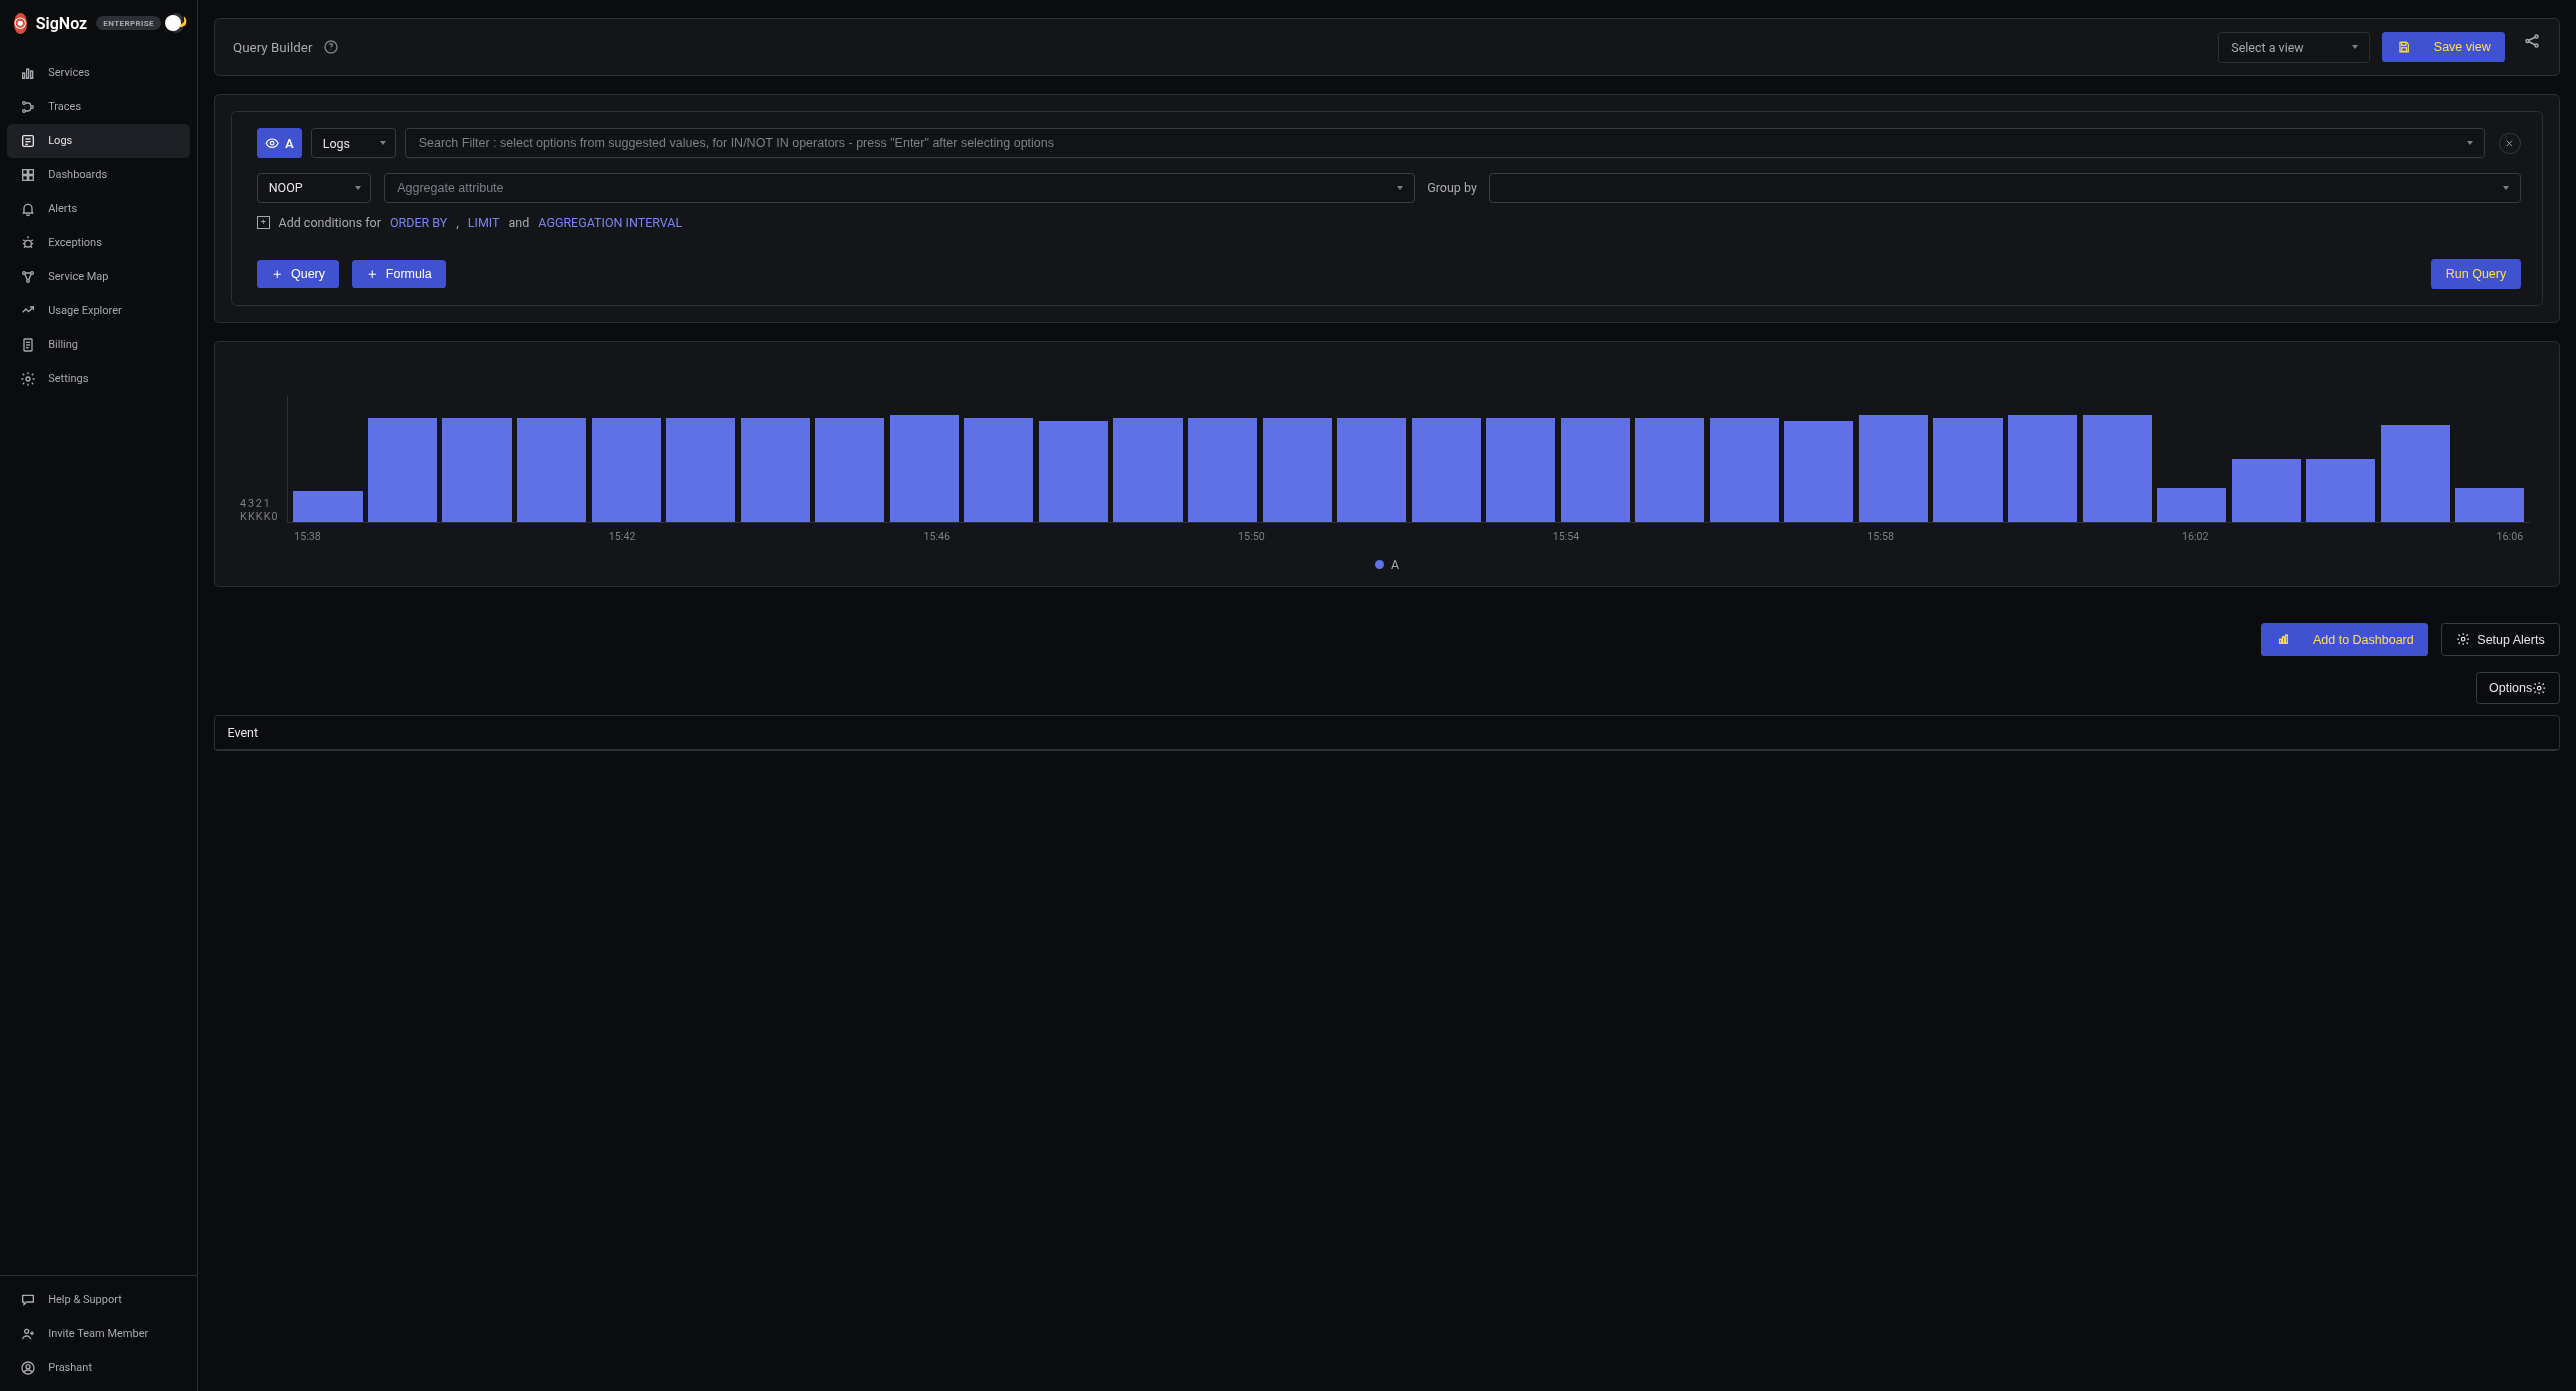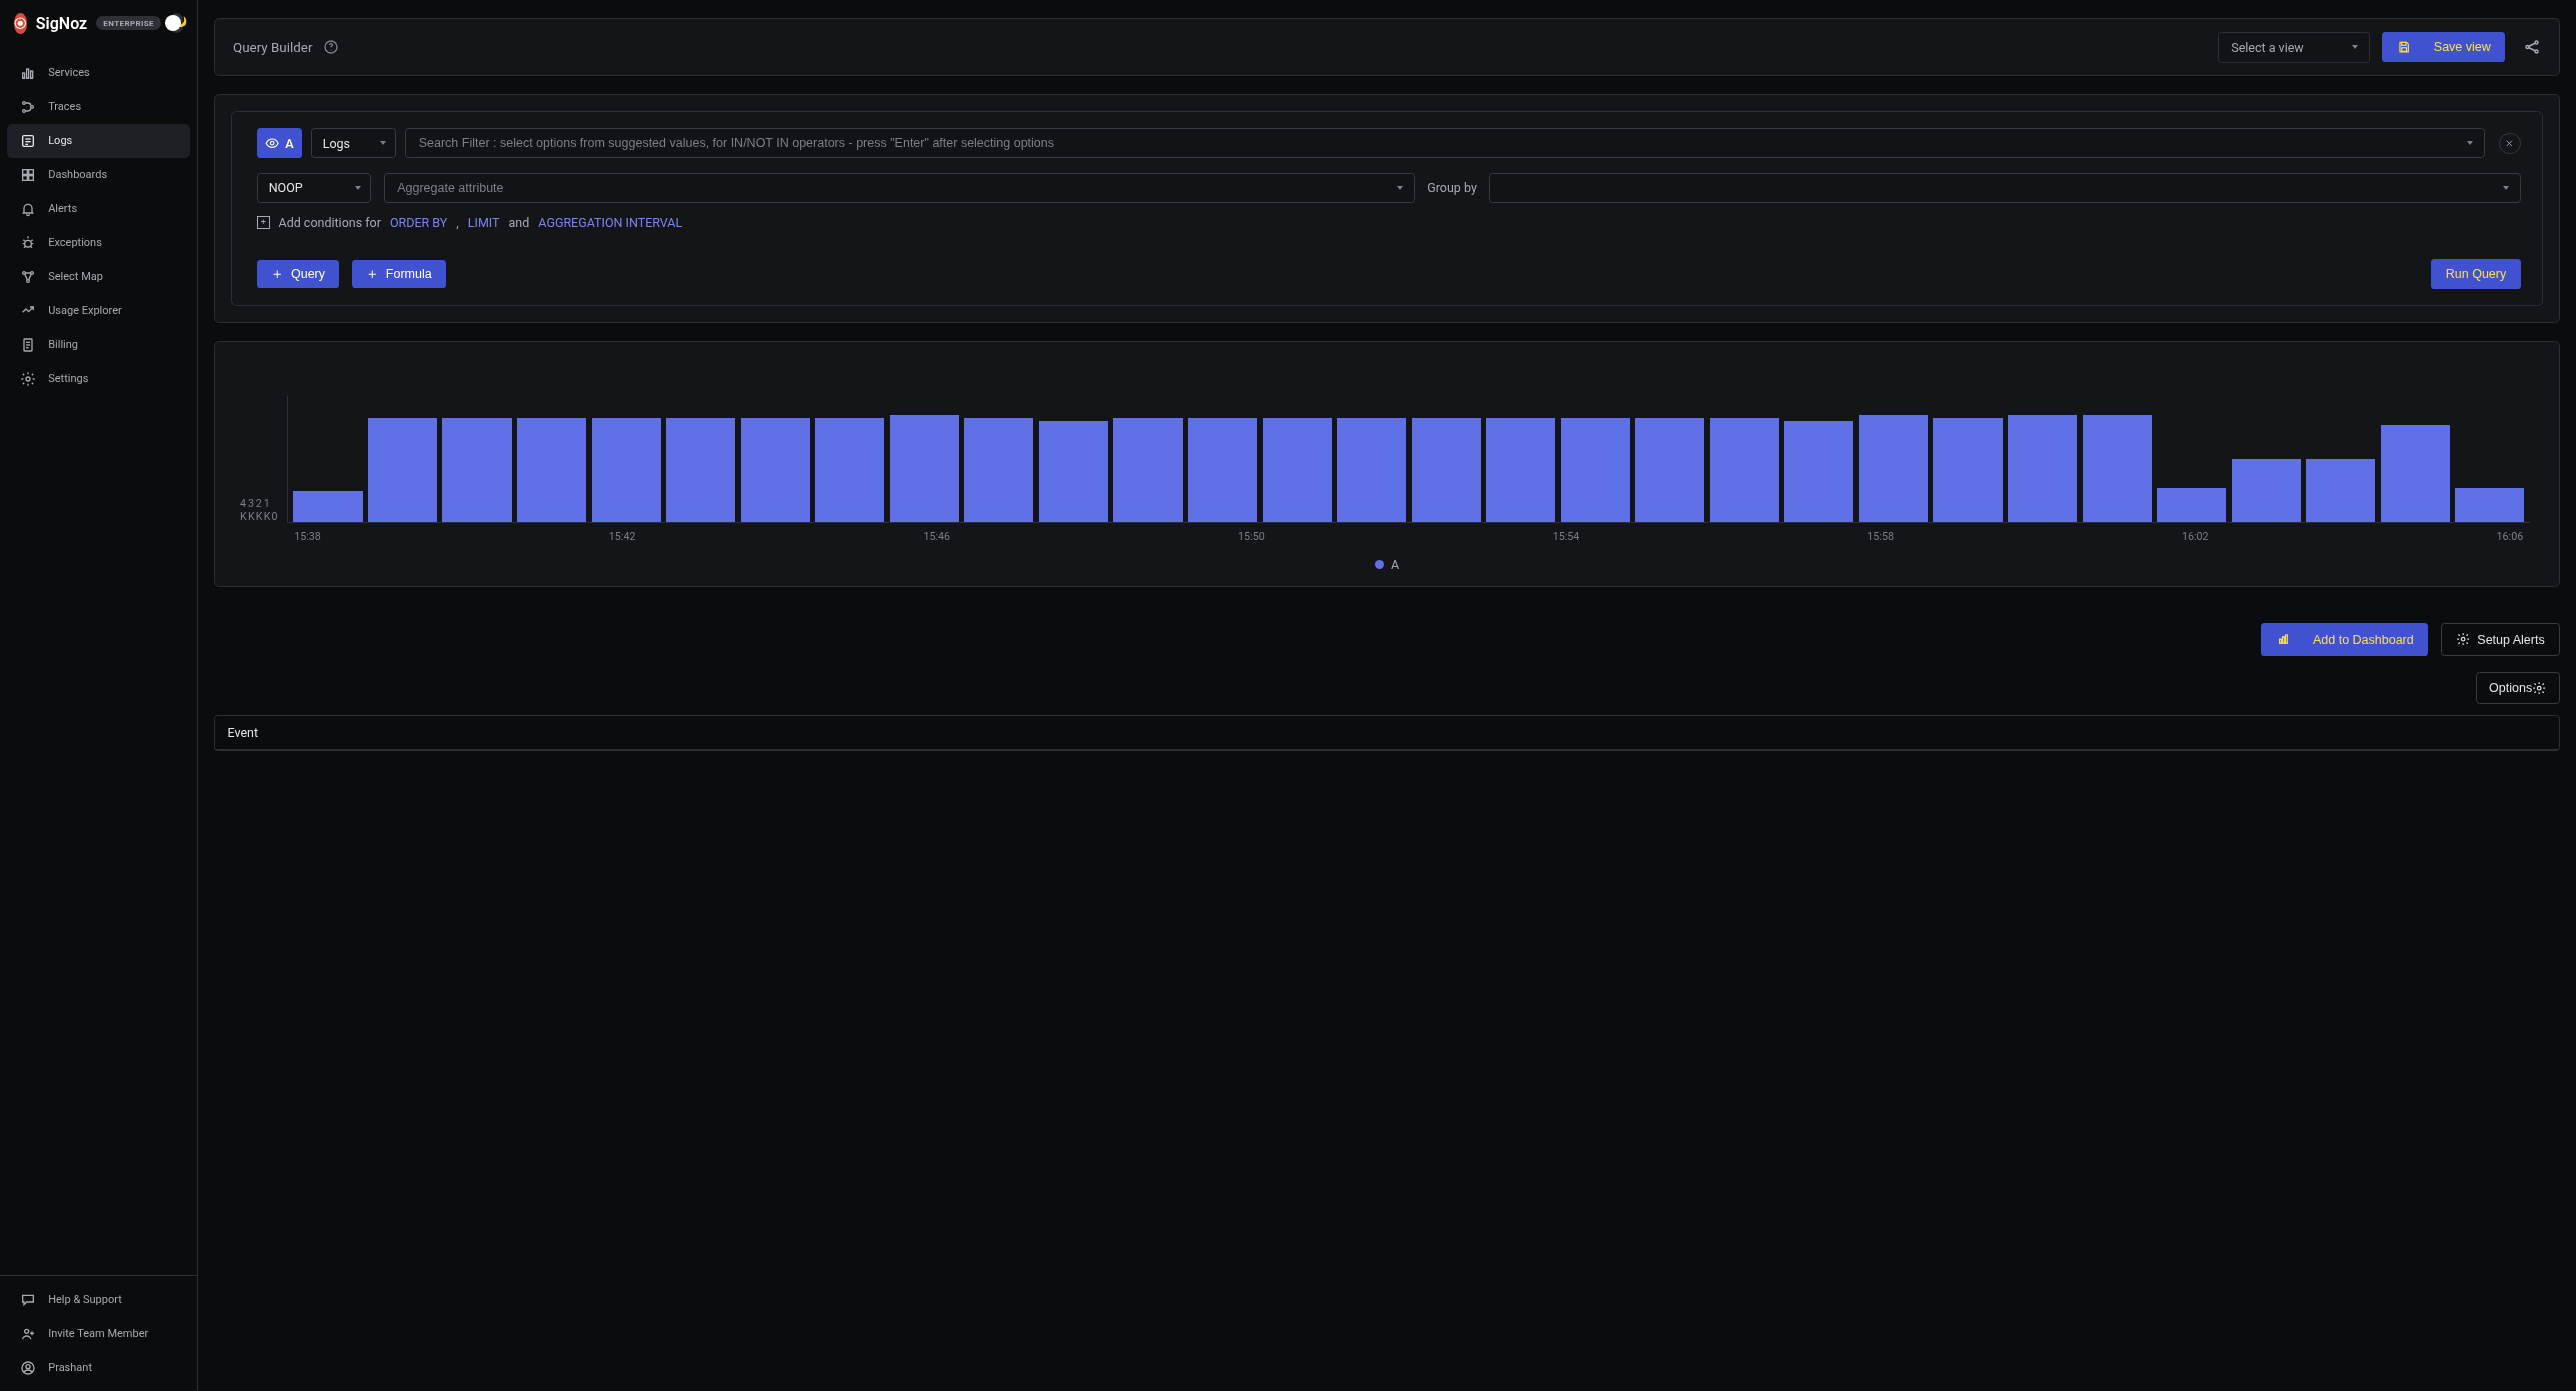"Select a view" .qb-header-right { align-items: center -> flex-start }
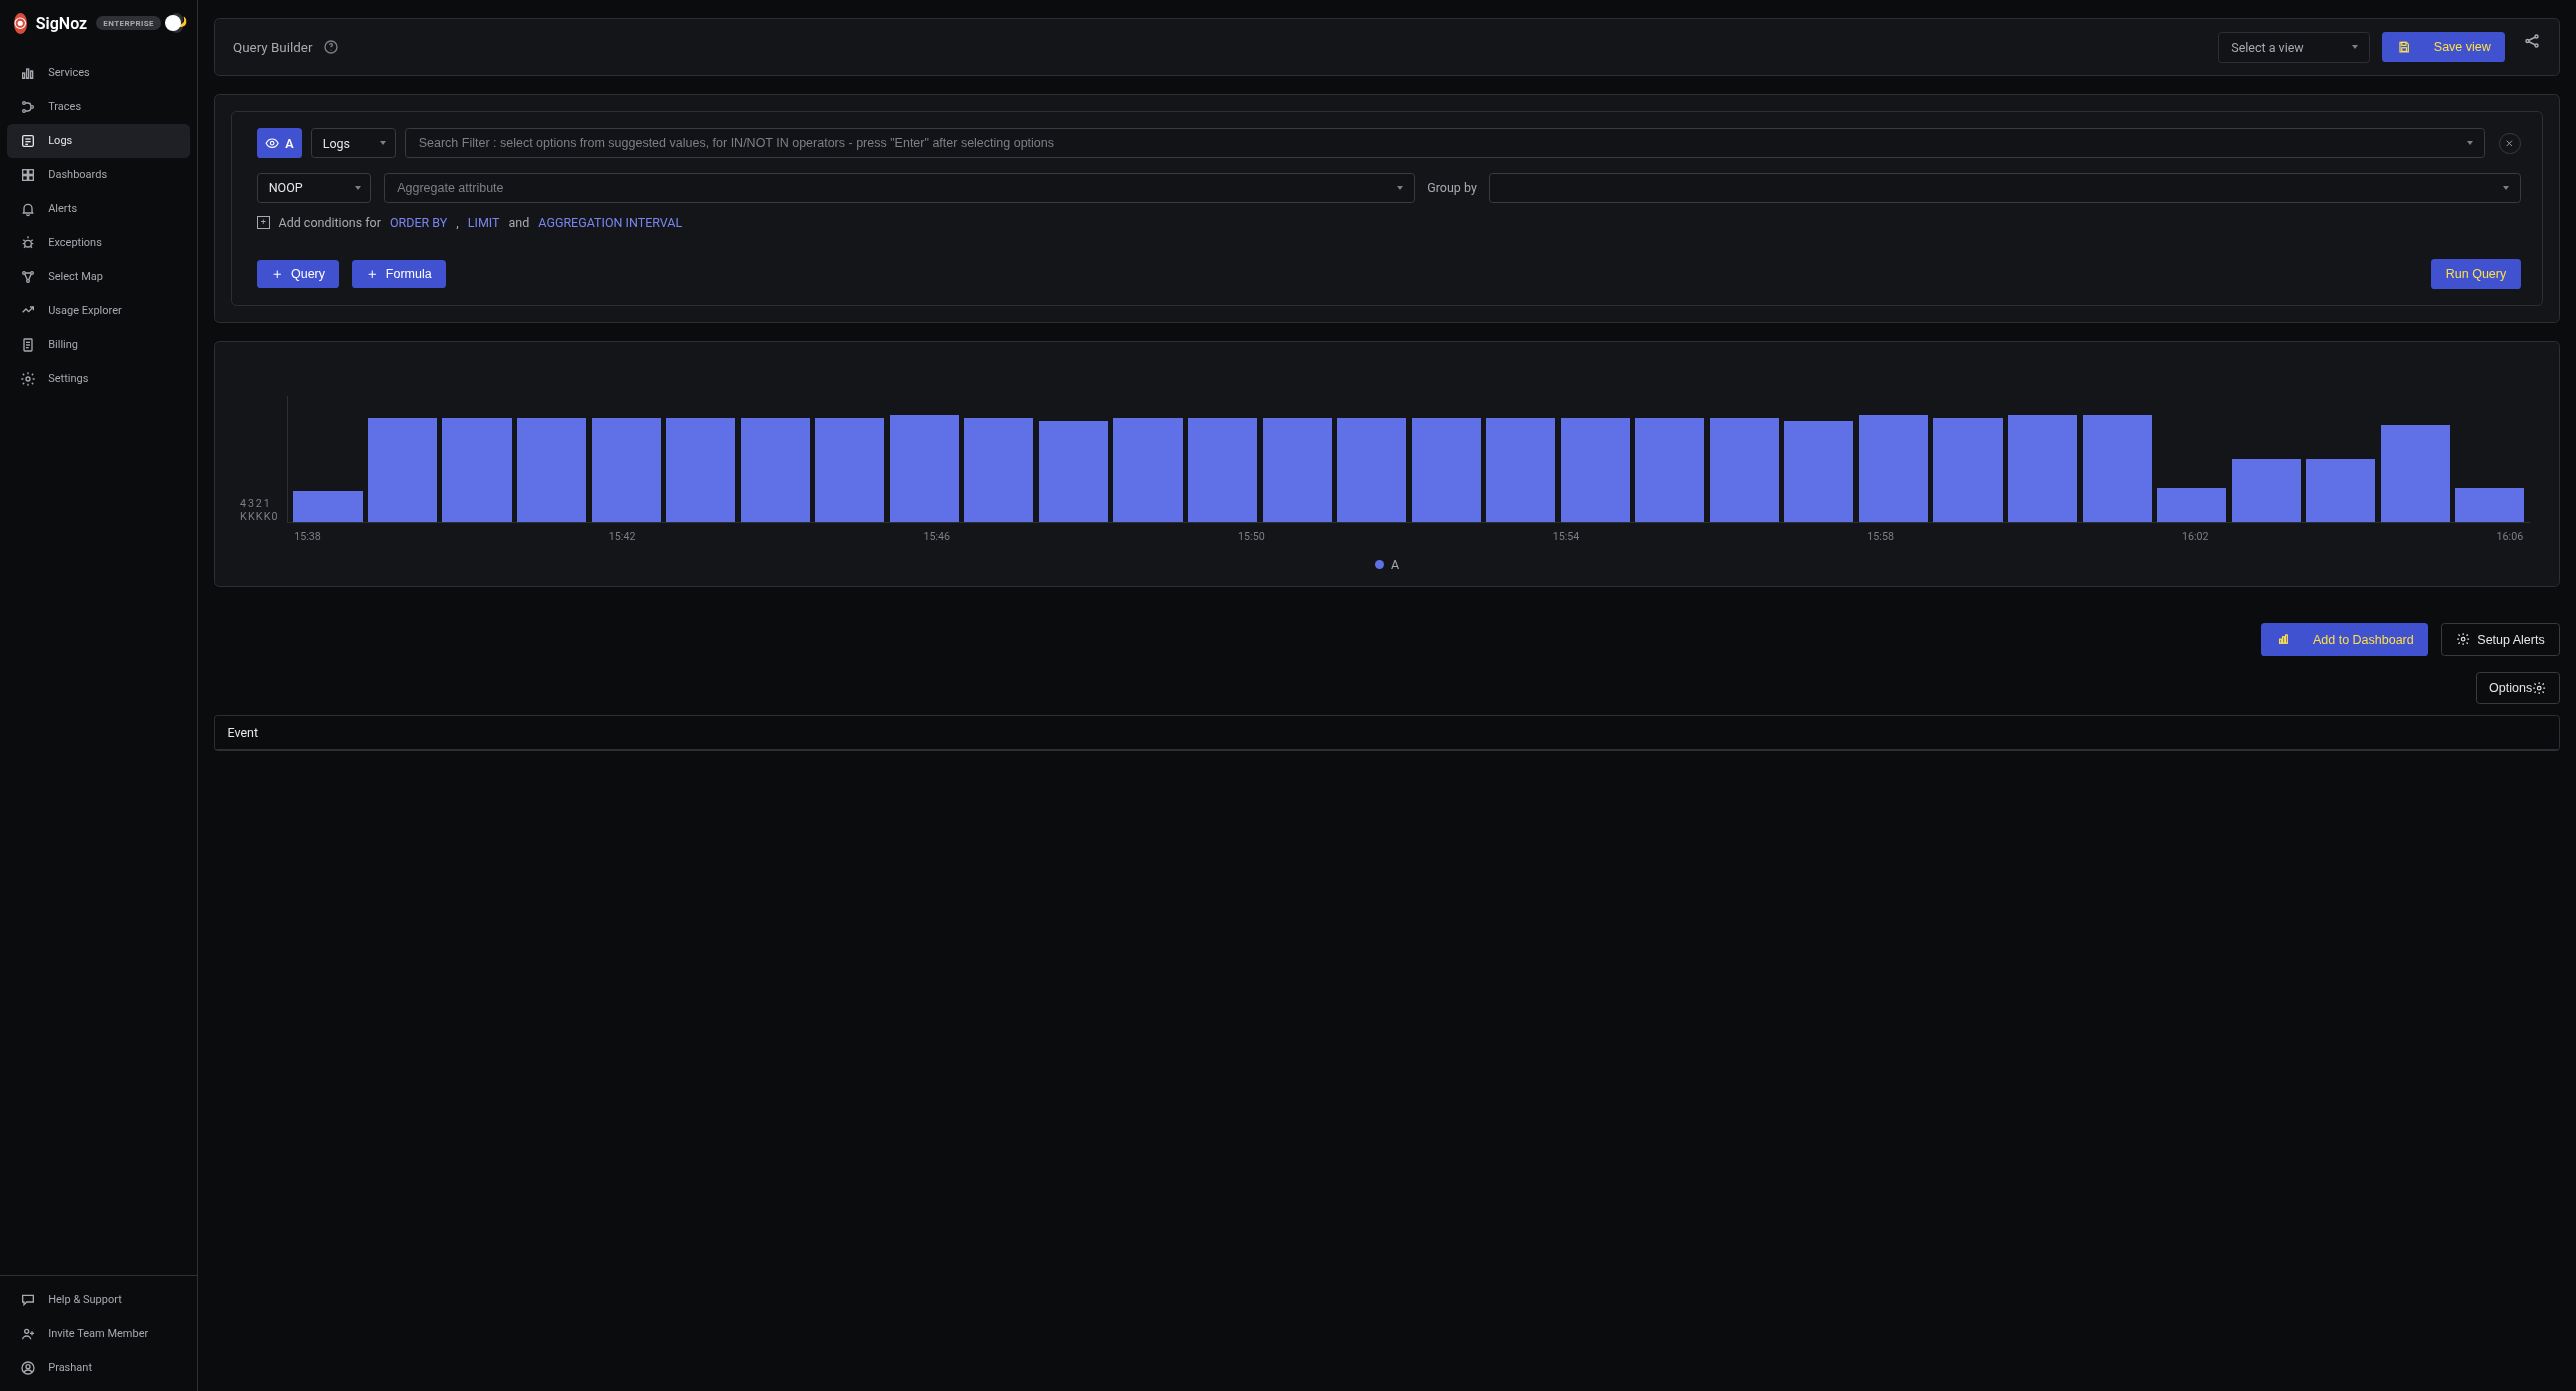"Select Map" span.label { text: Select -> Service }
